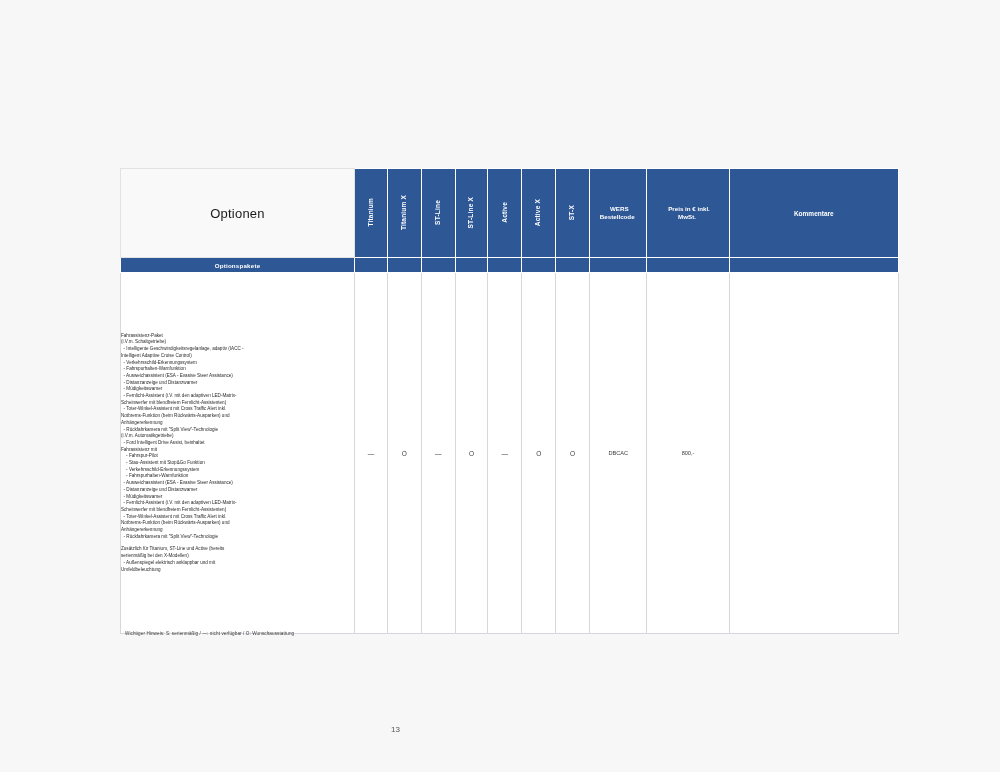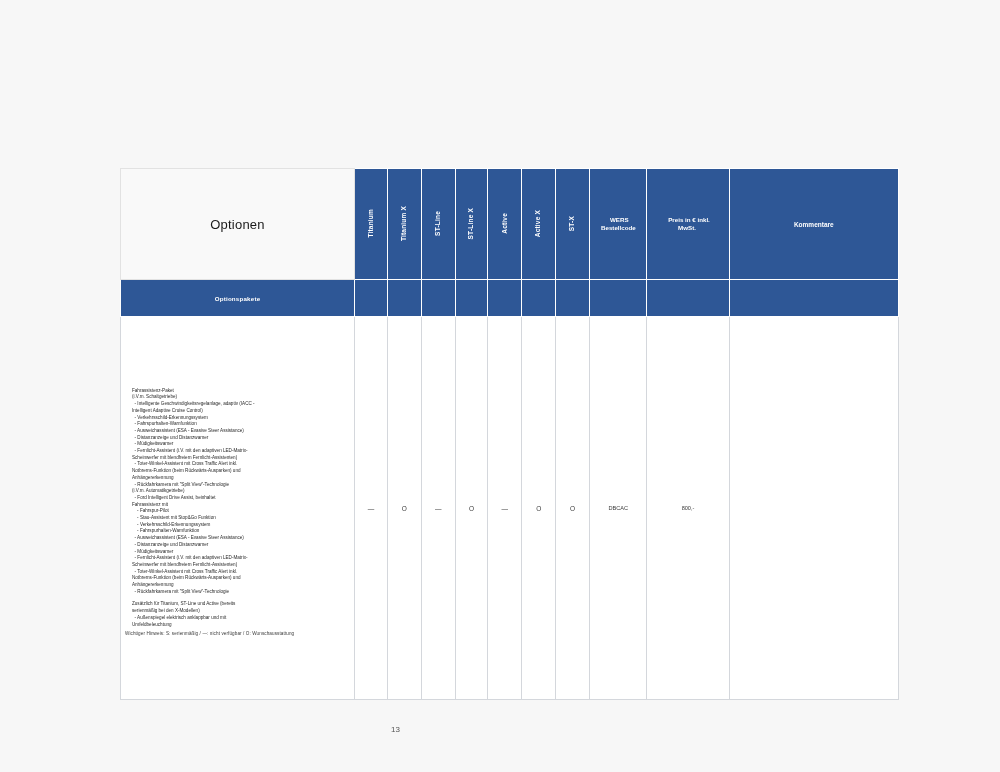"Optionen" table.spec td, table.spec th { padding: 11px -> 0 }
